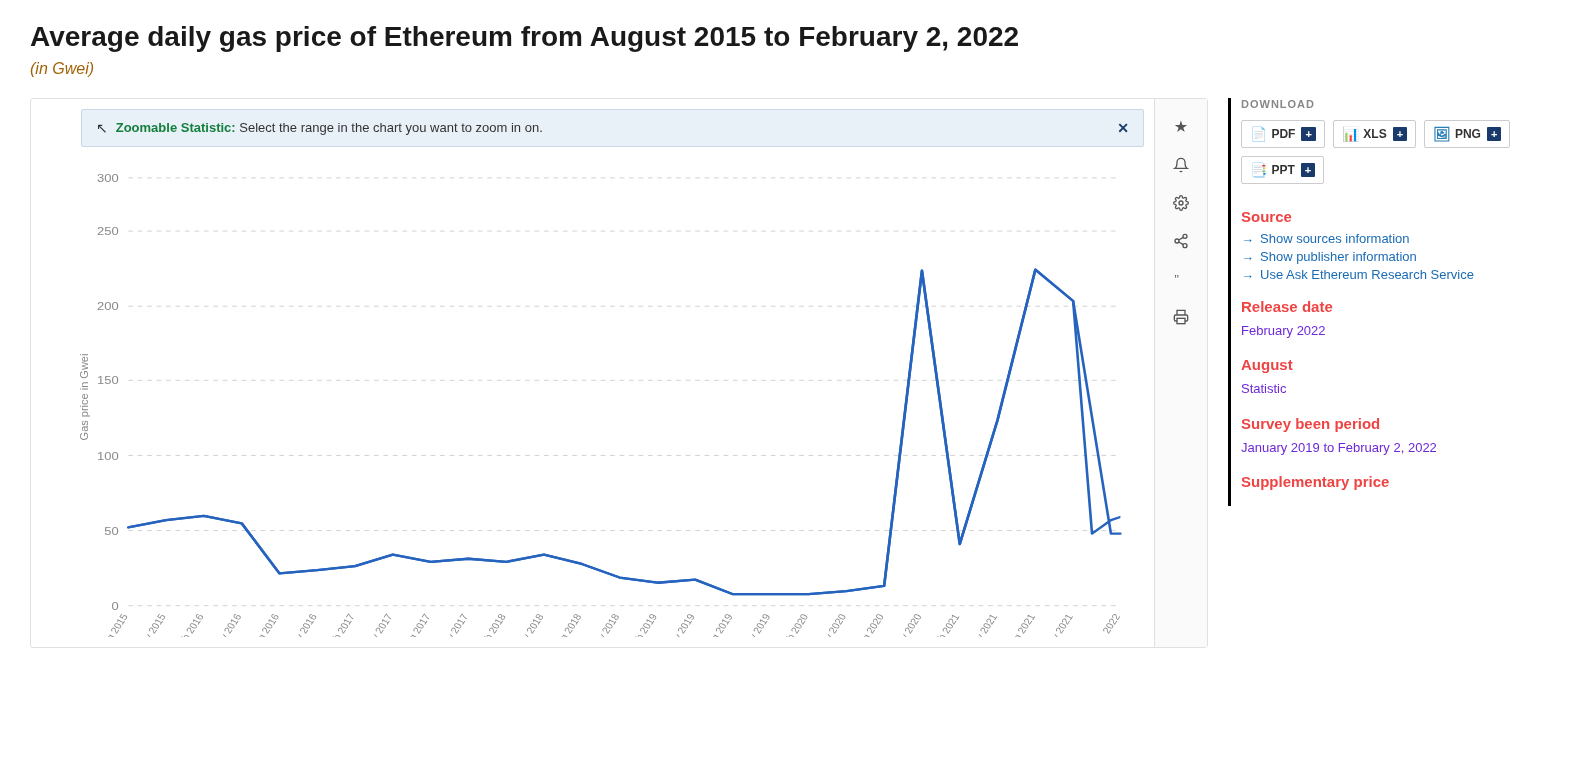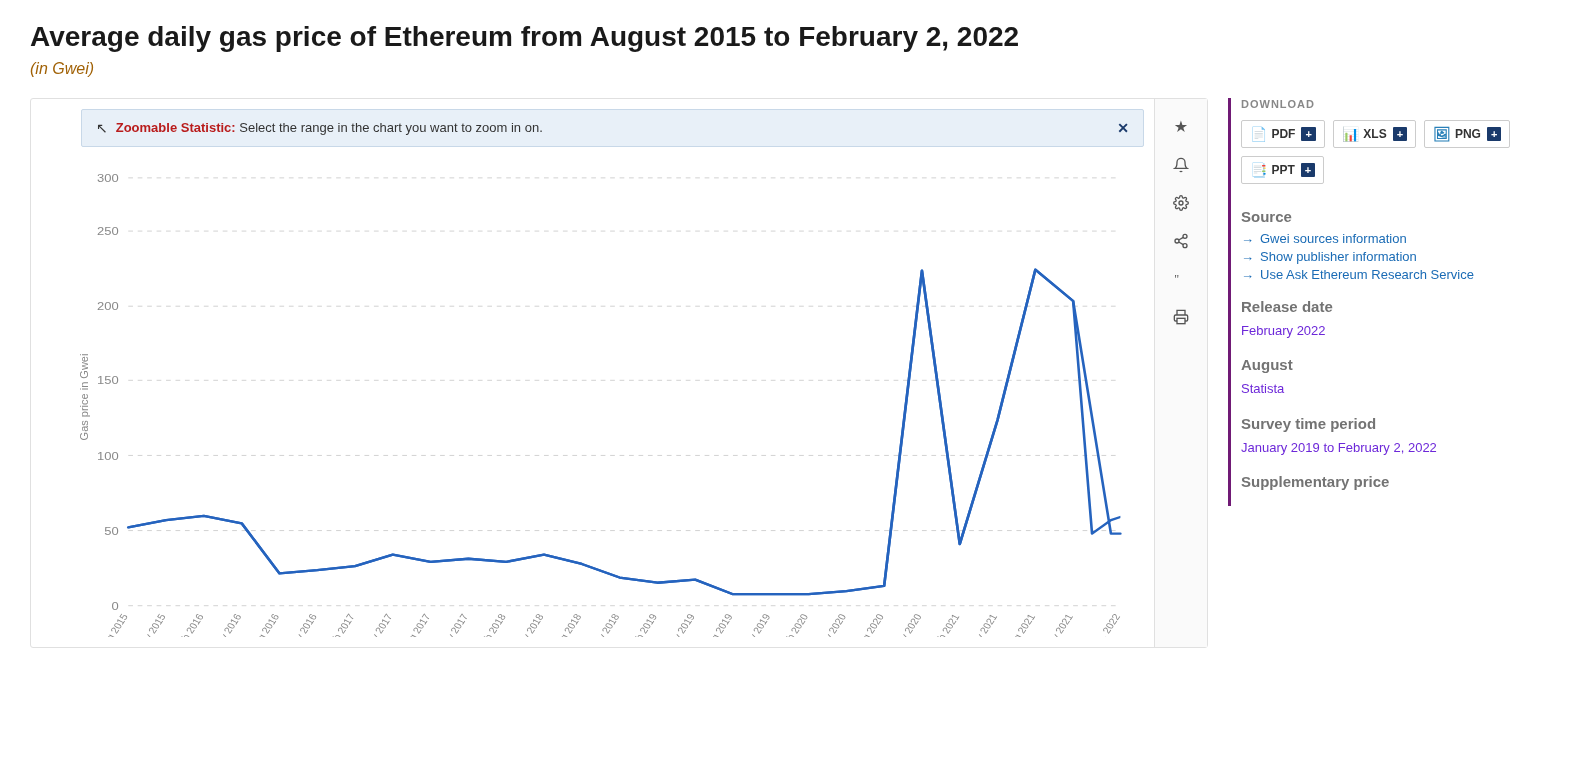"DOWNLOAD" .right-panel { border-left: 3px solid #701a75 -> 3px solid #000000 }
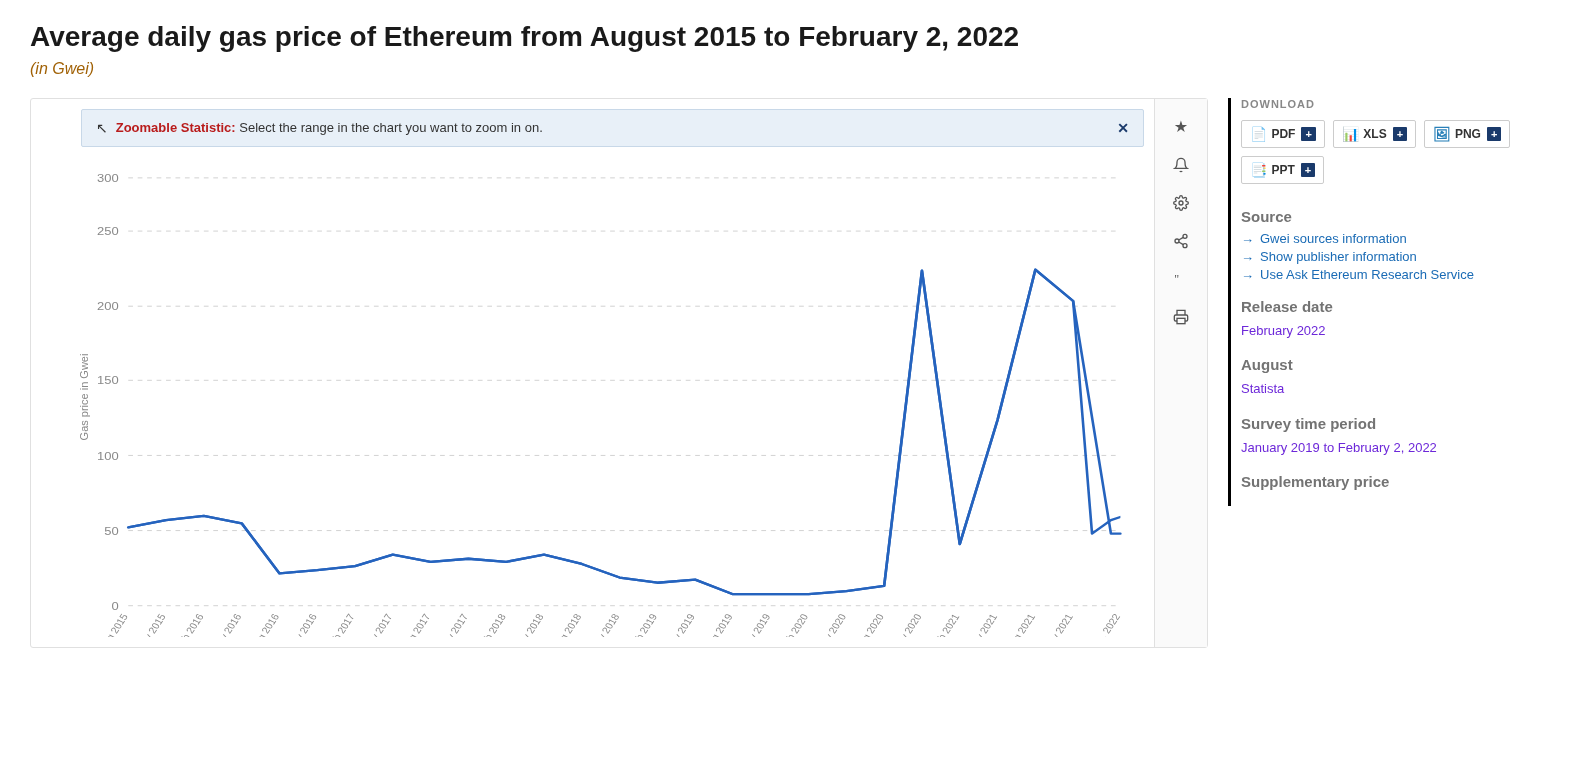"Zoomable Statistic:" .zoom-banner-text strong { color: #b91c1c -> #15803d }
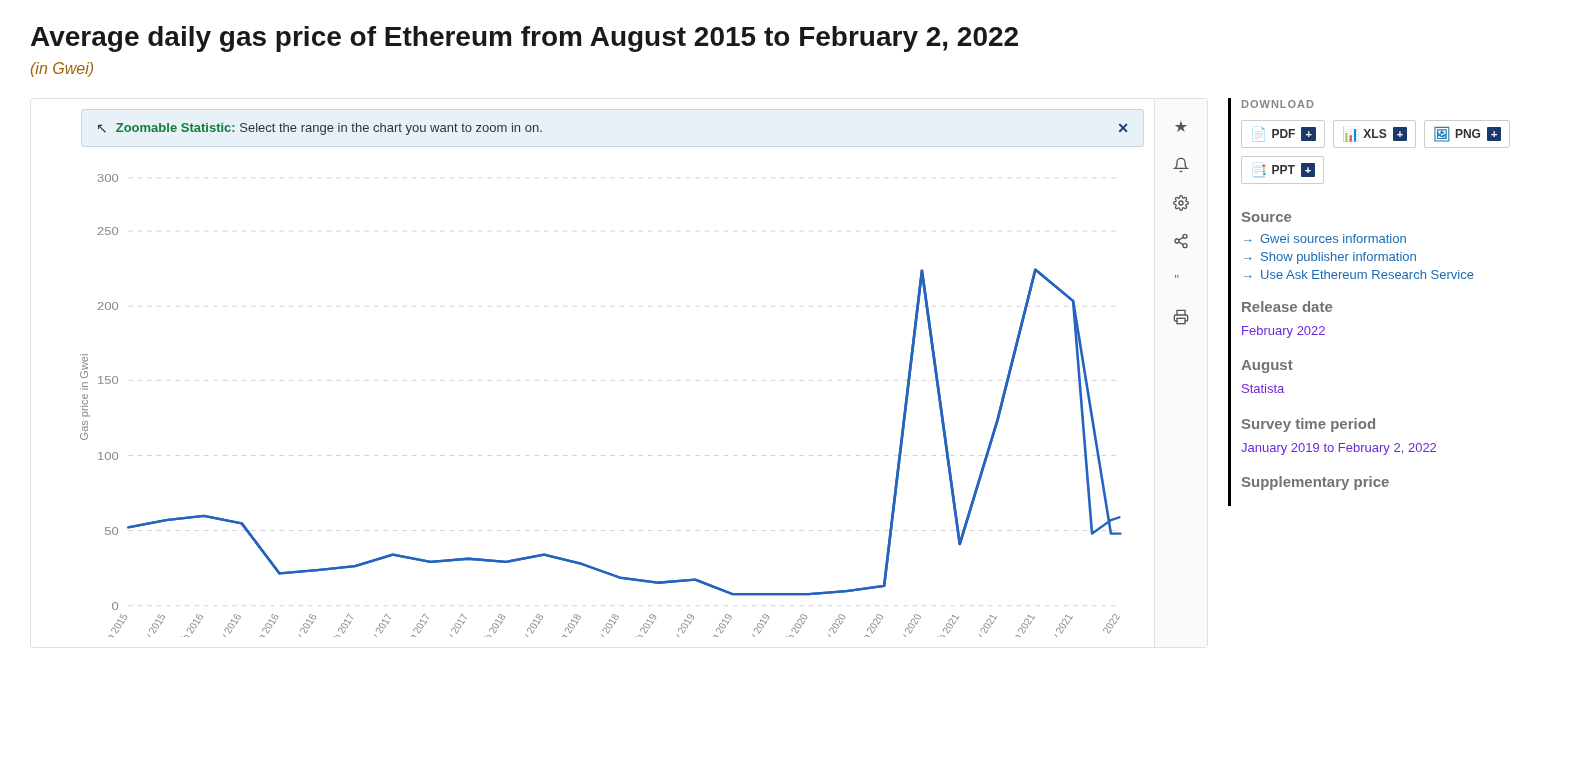"Source" .info-heading { color: #737373 -> #ef4444 }
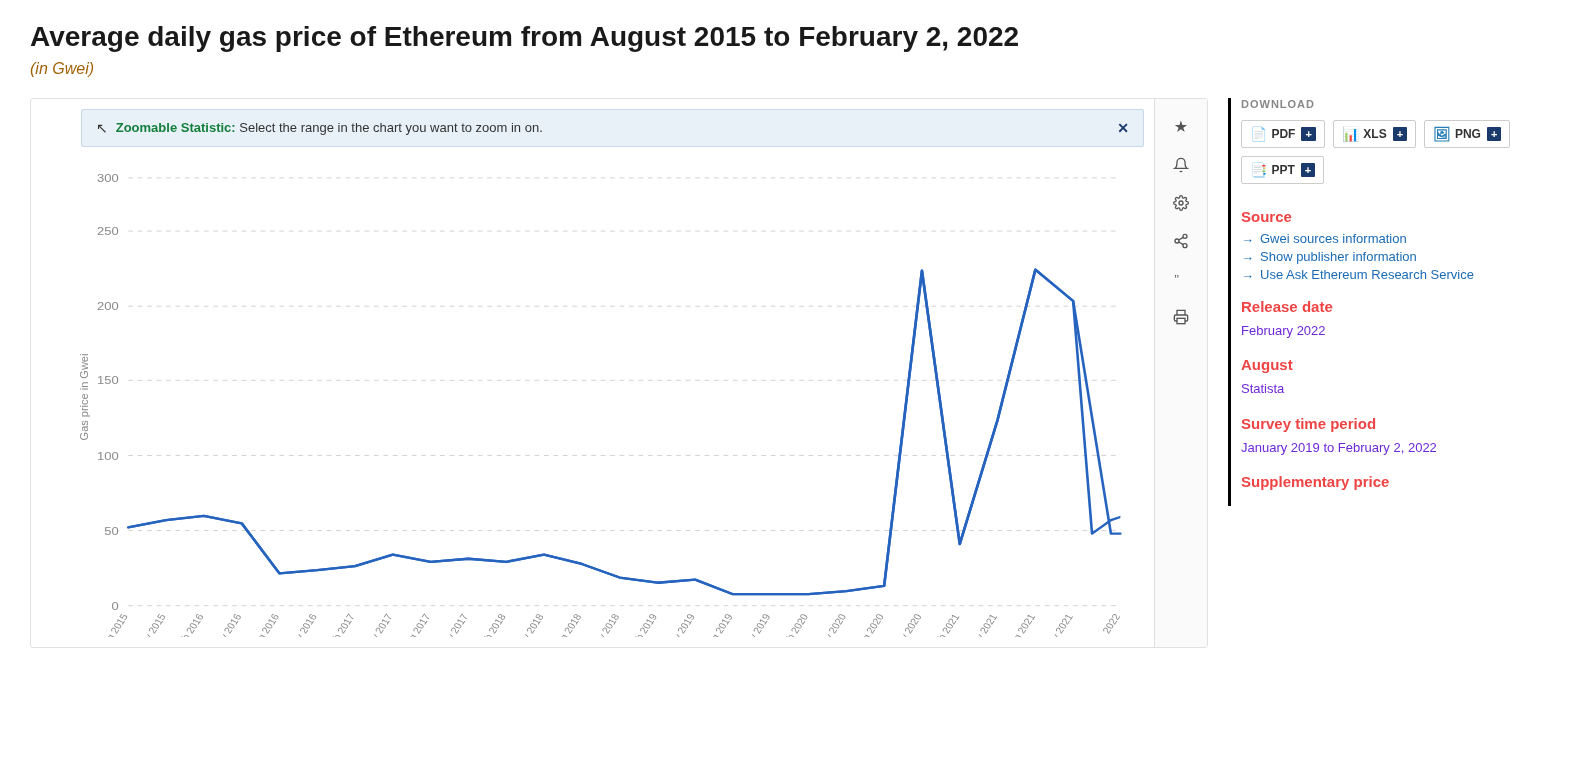"Gwei sources information" span { text: Gwei -> Show }
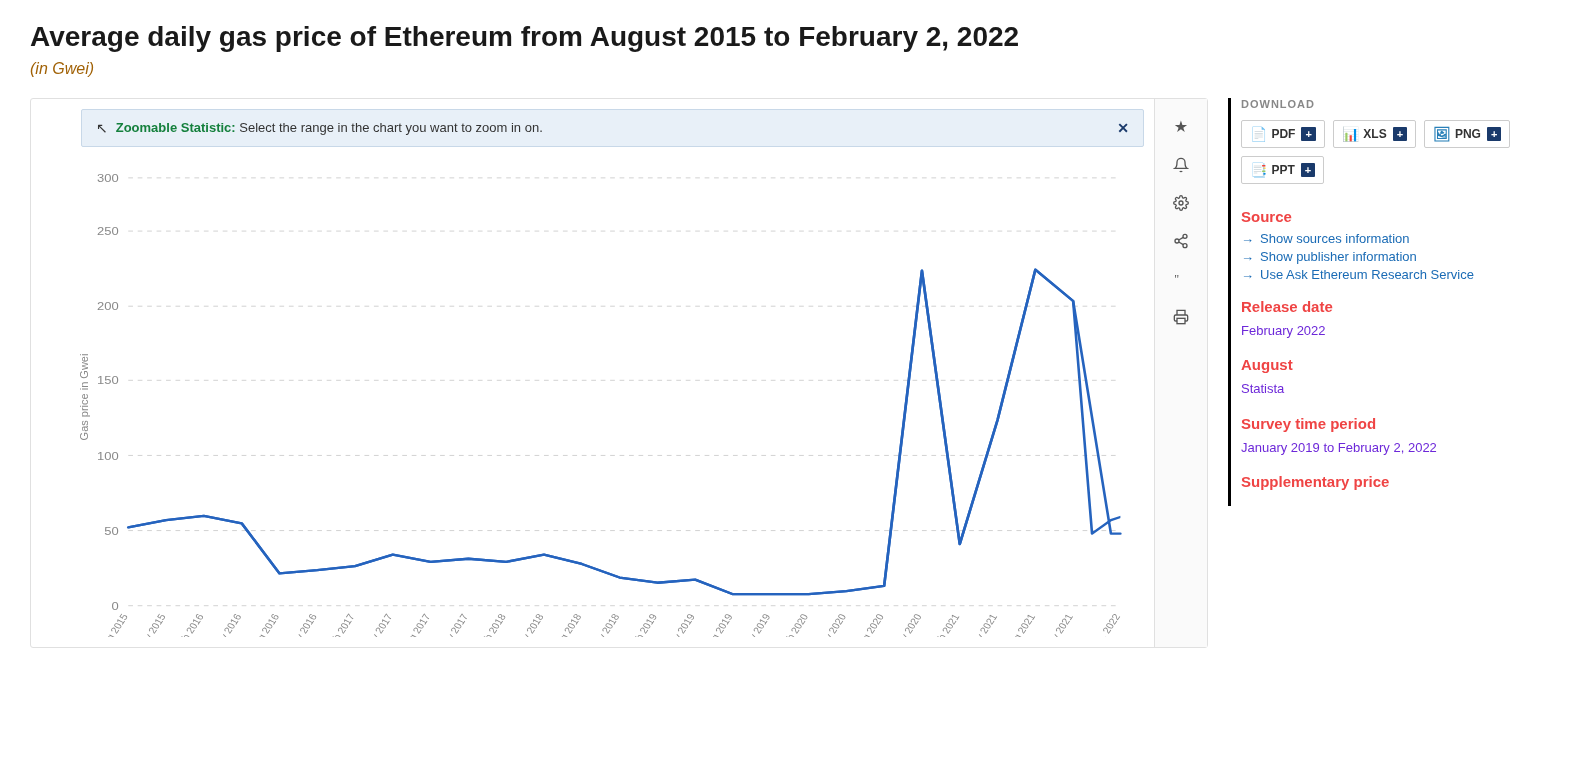"Statista" div.info-value { text: Statista -> Statistic }
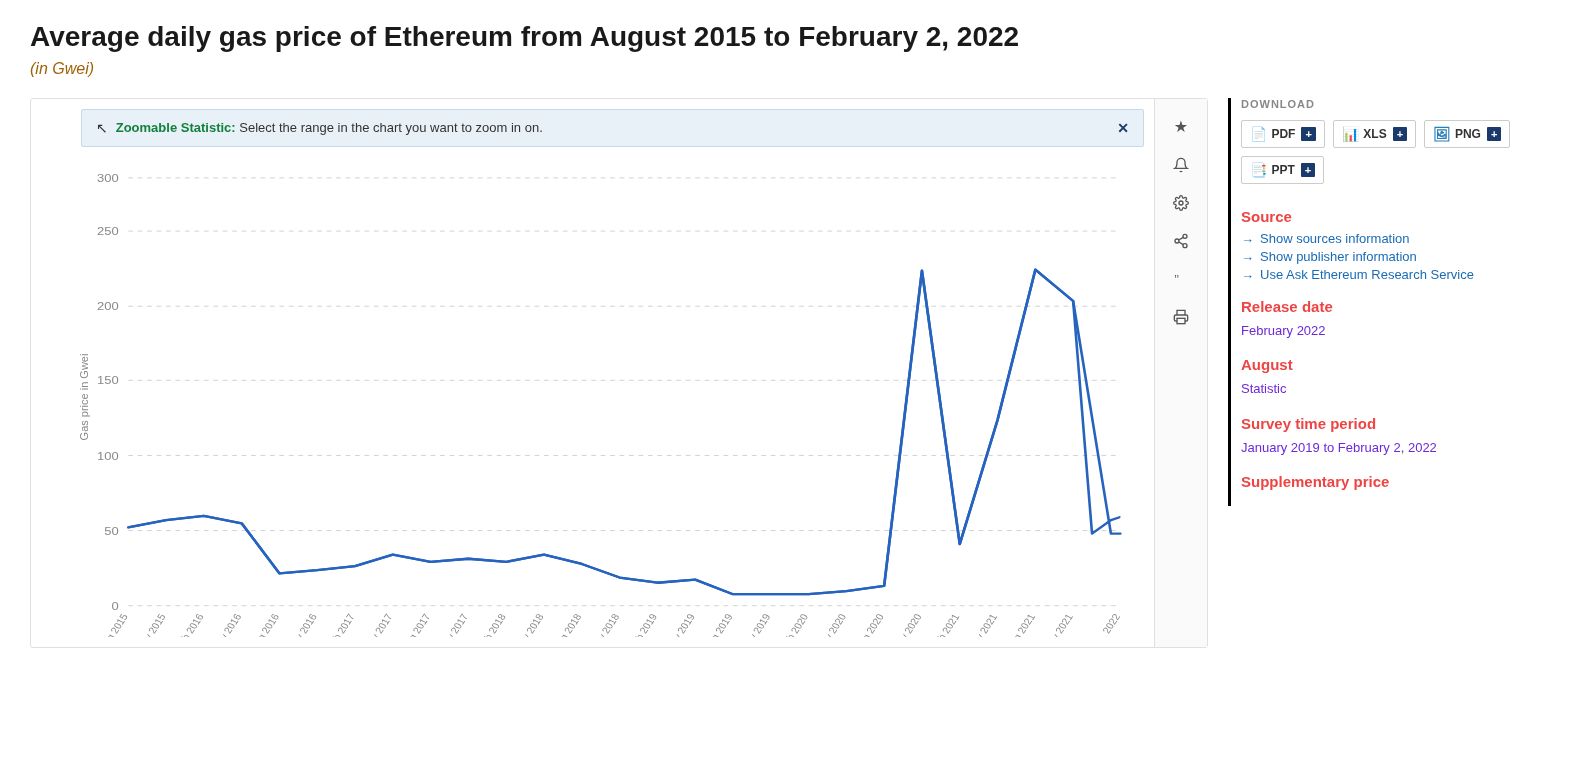"Survey time period" div.info-heading { text: time -> been }
